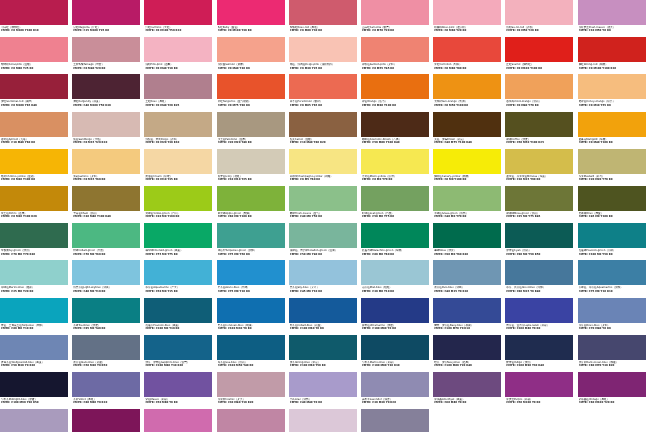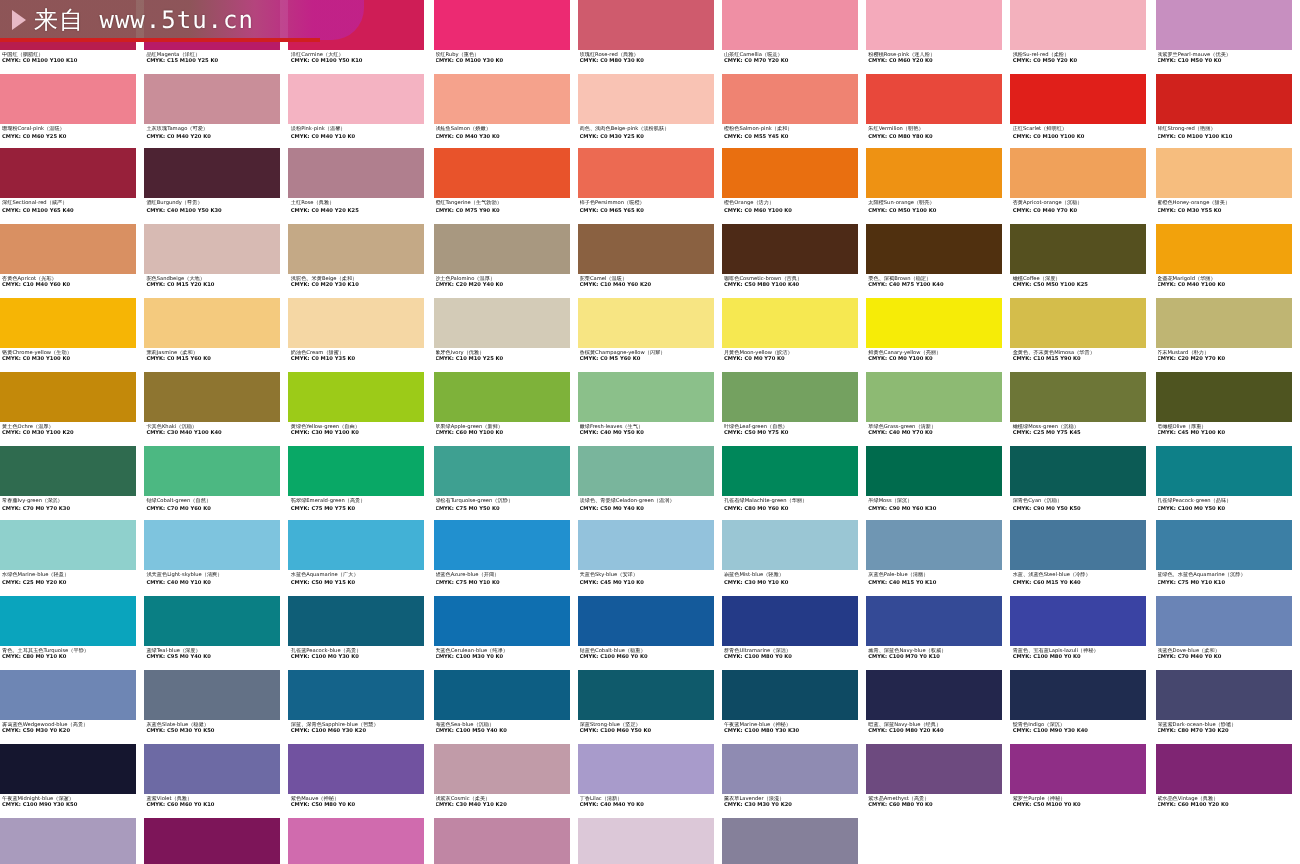"来自 www.5tu.cn" div { html: <div> <div></div> <div> <span></span> <span>来自 www.5tu.cn</span> </div> <div></div> </div> -> none }
